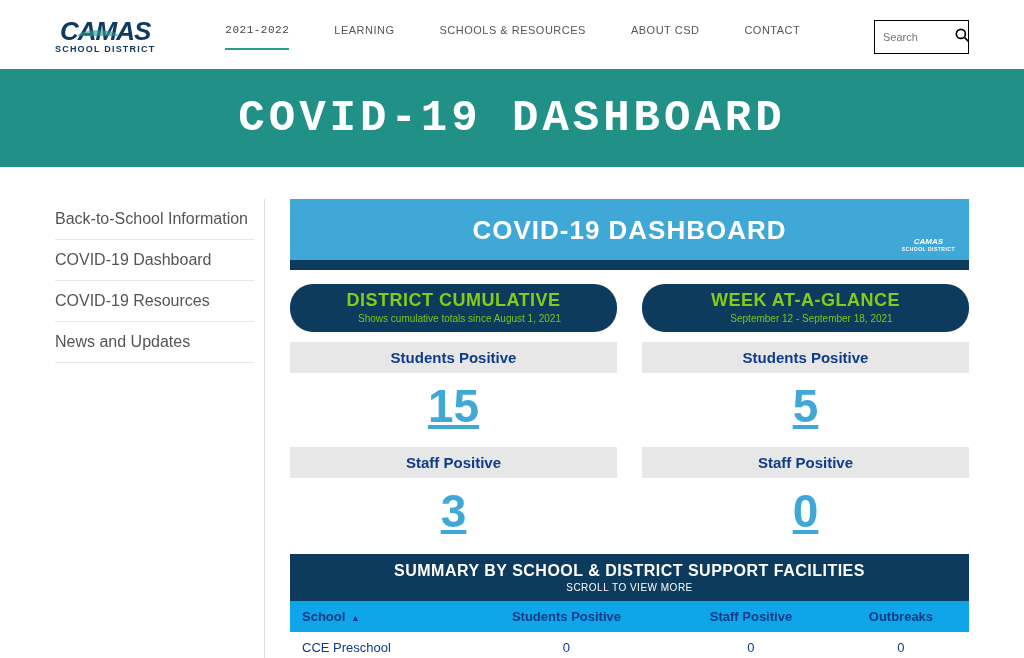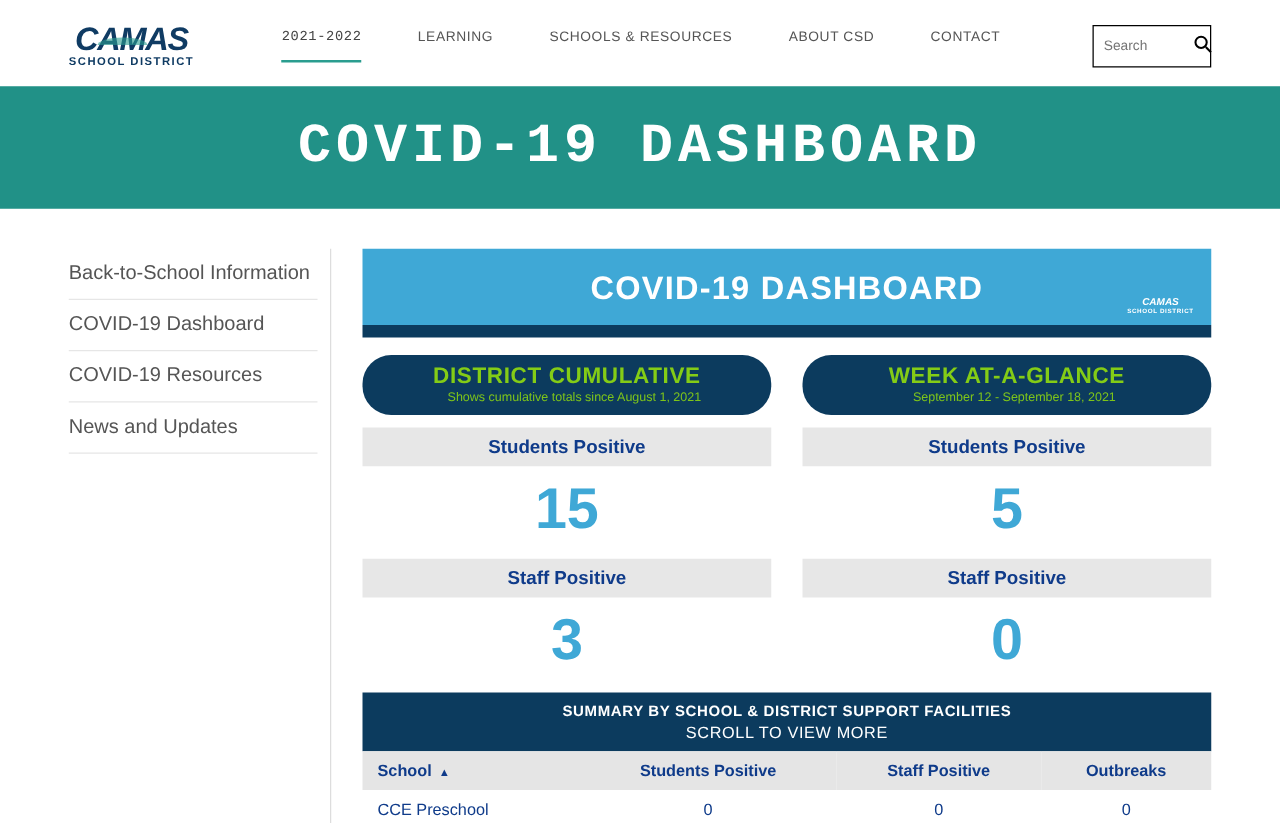"15" .metric-value { text-decoration: none -> underline }
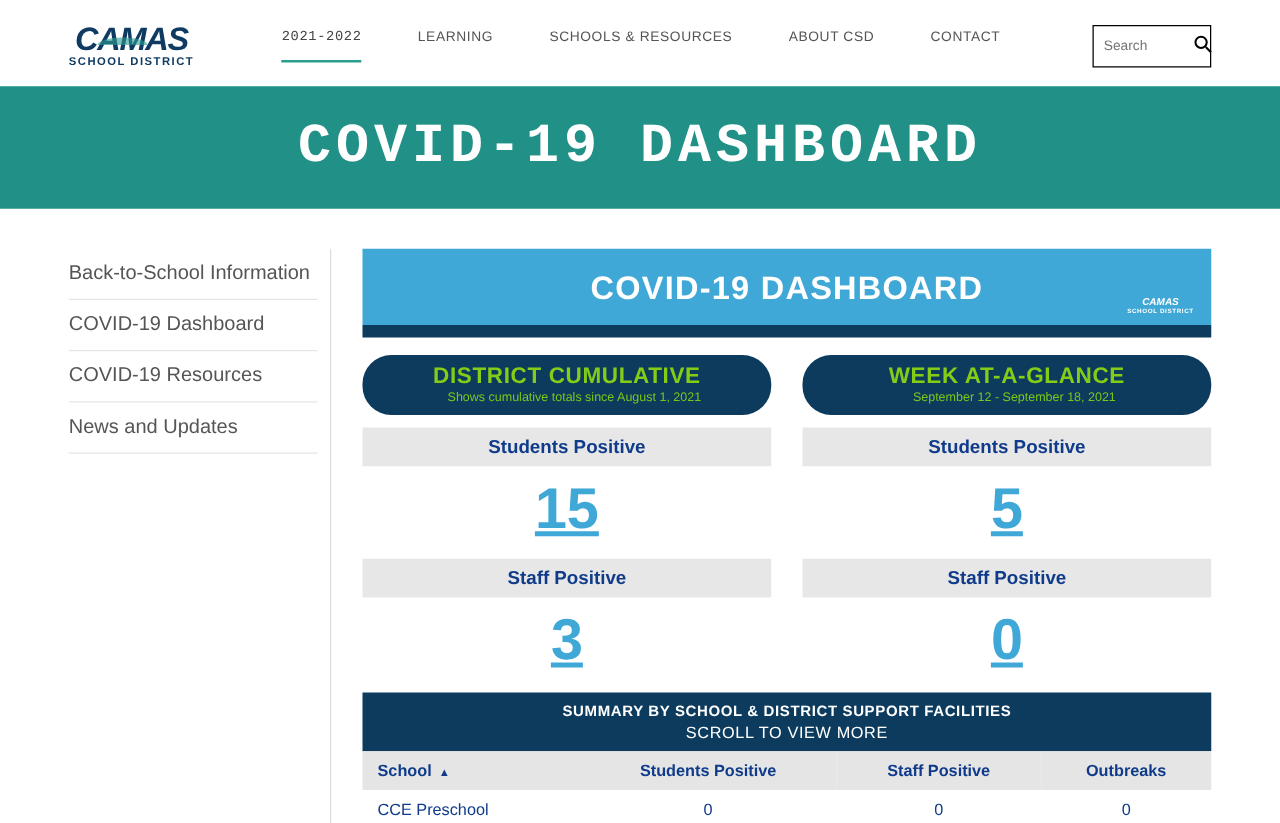"SUMMARY BY SCHOOL & DISTRICT" .summary-title { font-size: 12px -> 16px }
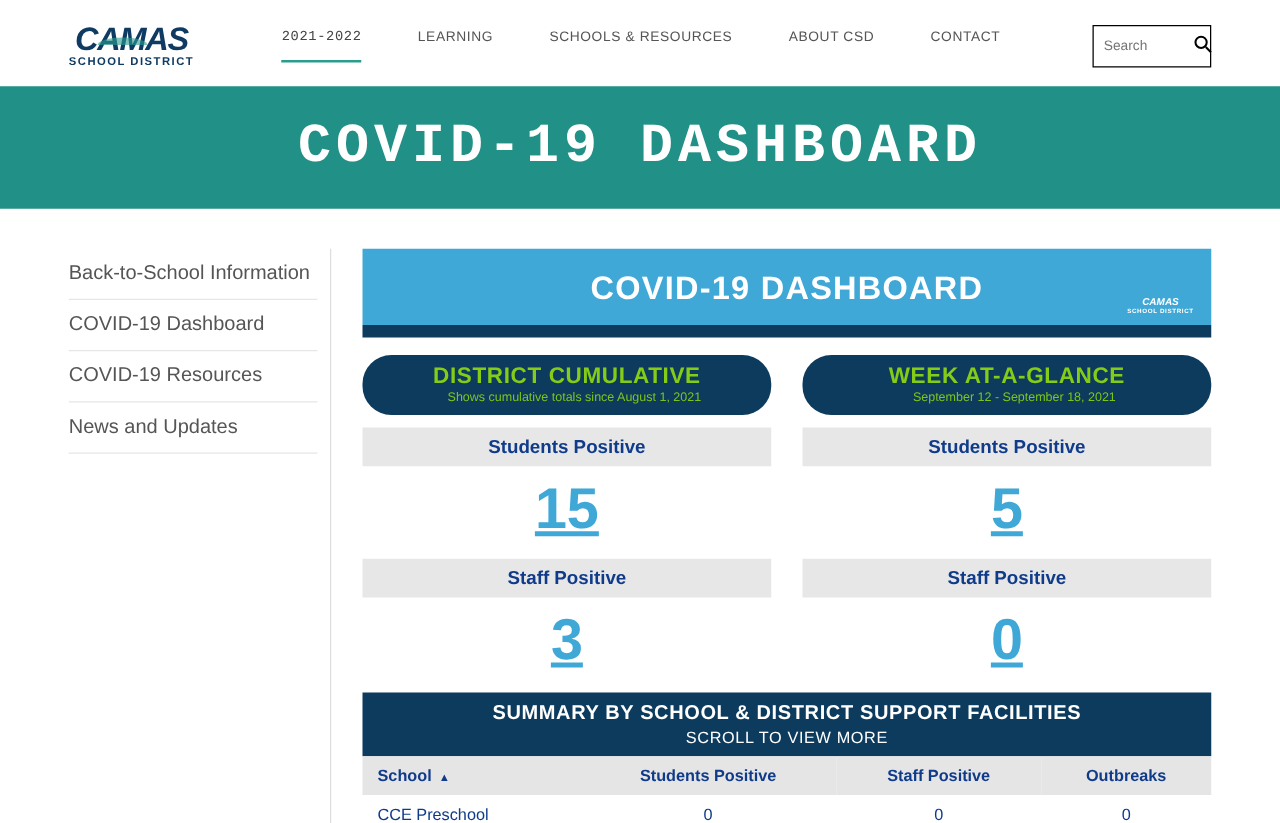"SCROLL TO VIEW MORE" .summary-sub { font-size: 13px -> 10px }
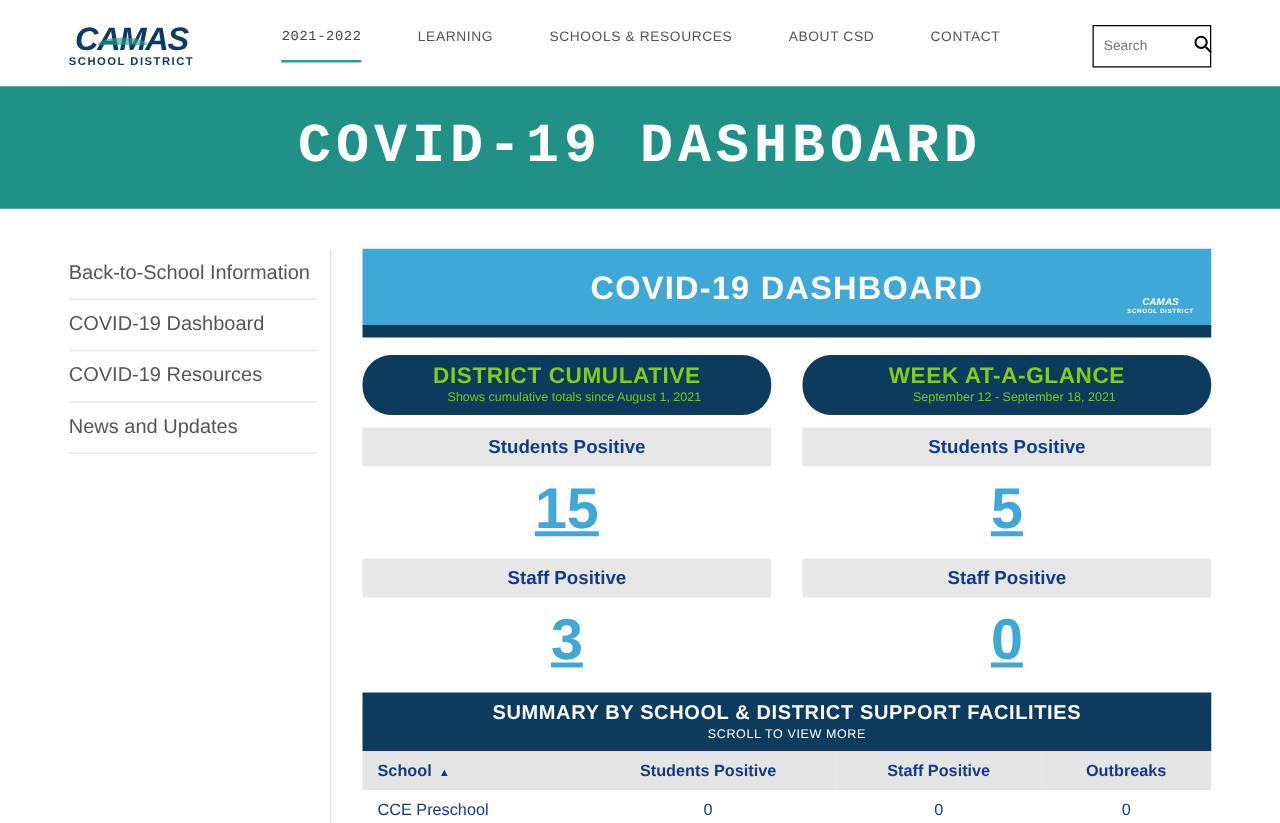"School ▲" .tbl th { background: #e5e5e5 -> #0ea5e9 }
